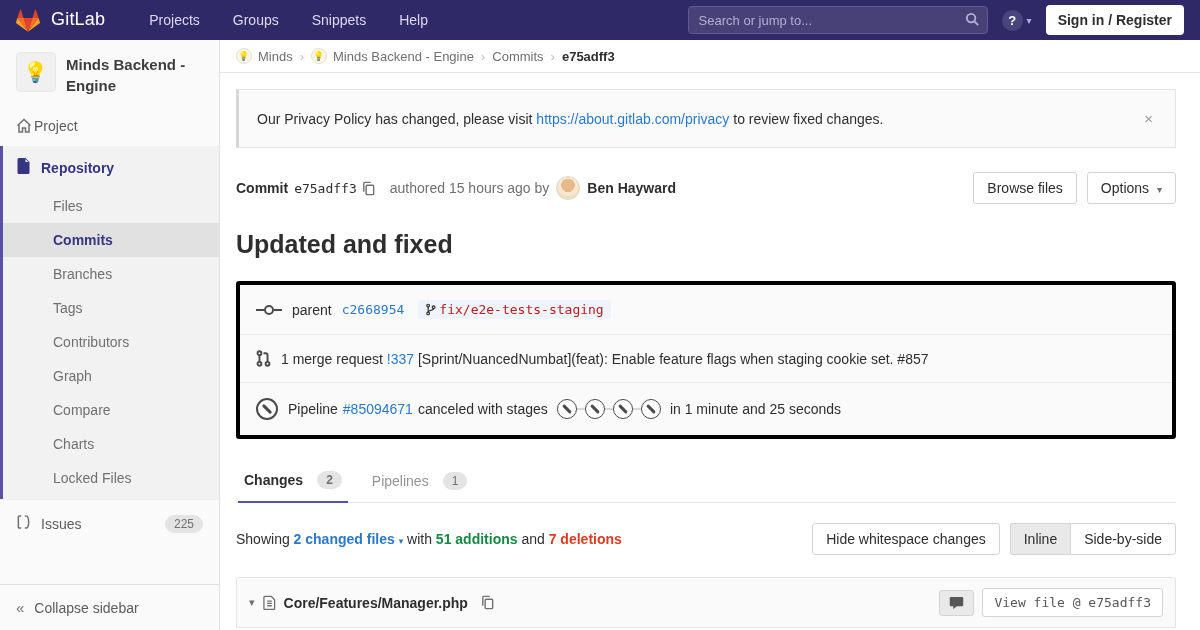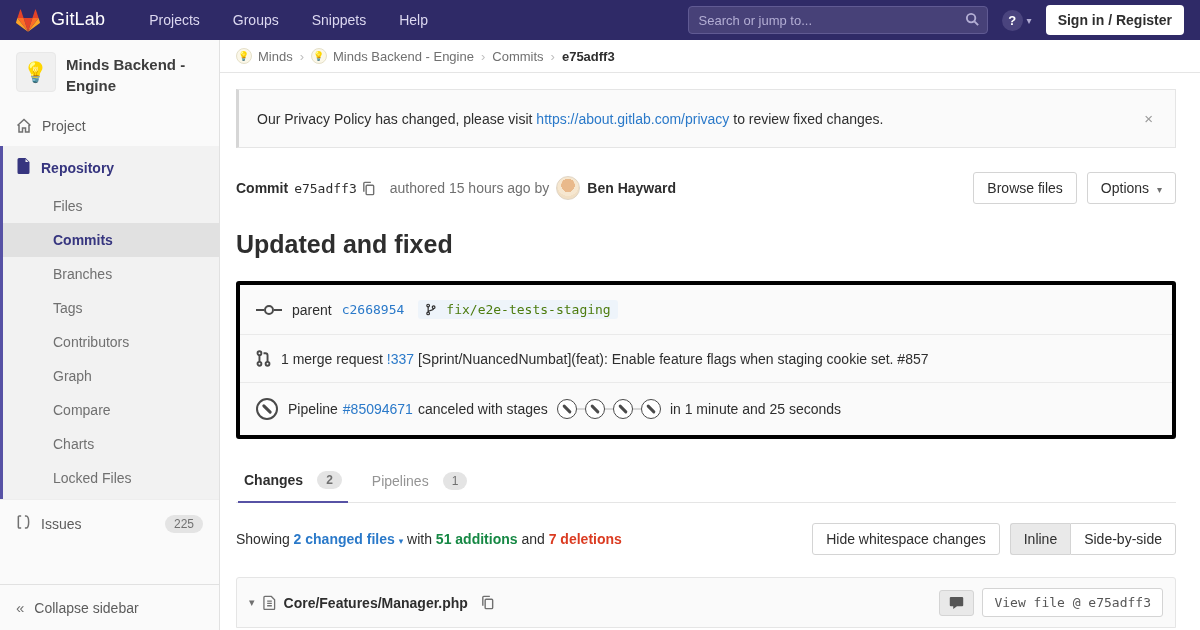"Project" .side-item { gap: 10px -> 2px }
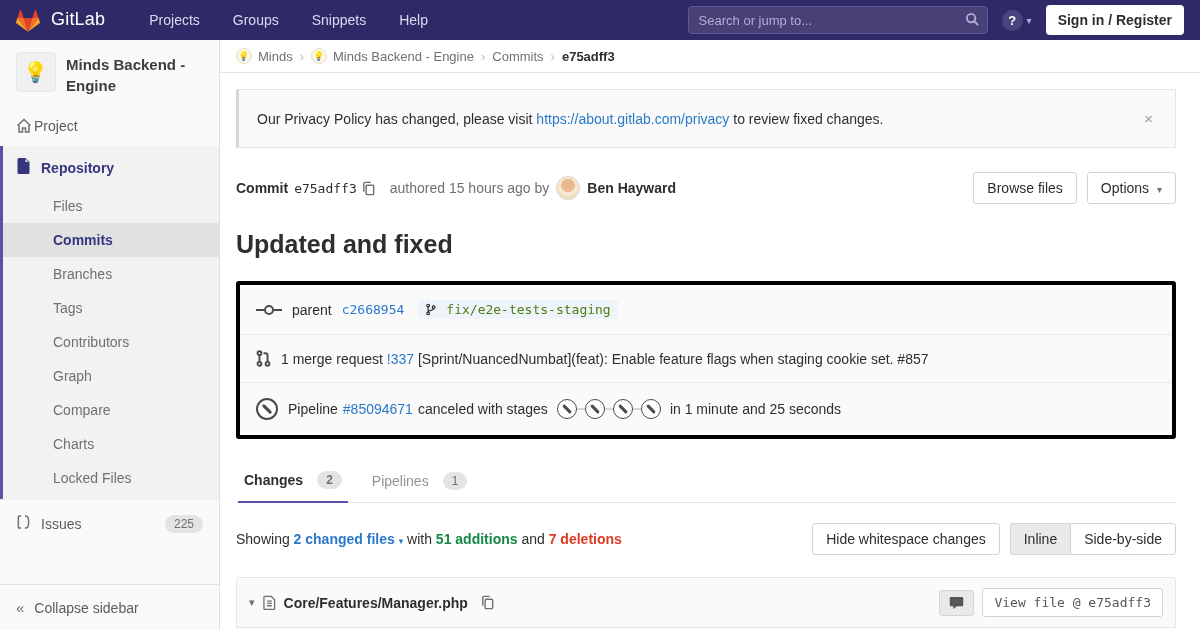"fix/e2e-tests-staging" .branch-pill { color: #4d7c0f -> #b91c1c; gap: 10px -> 3px }
